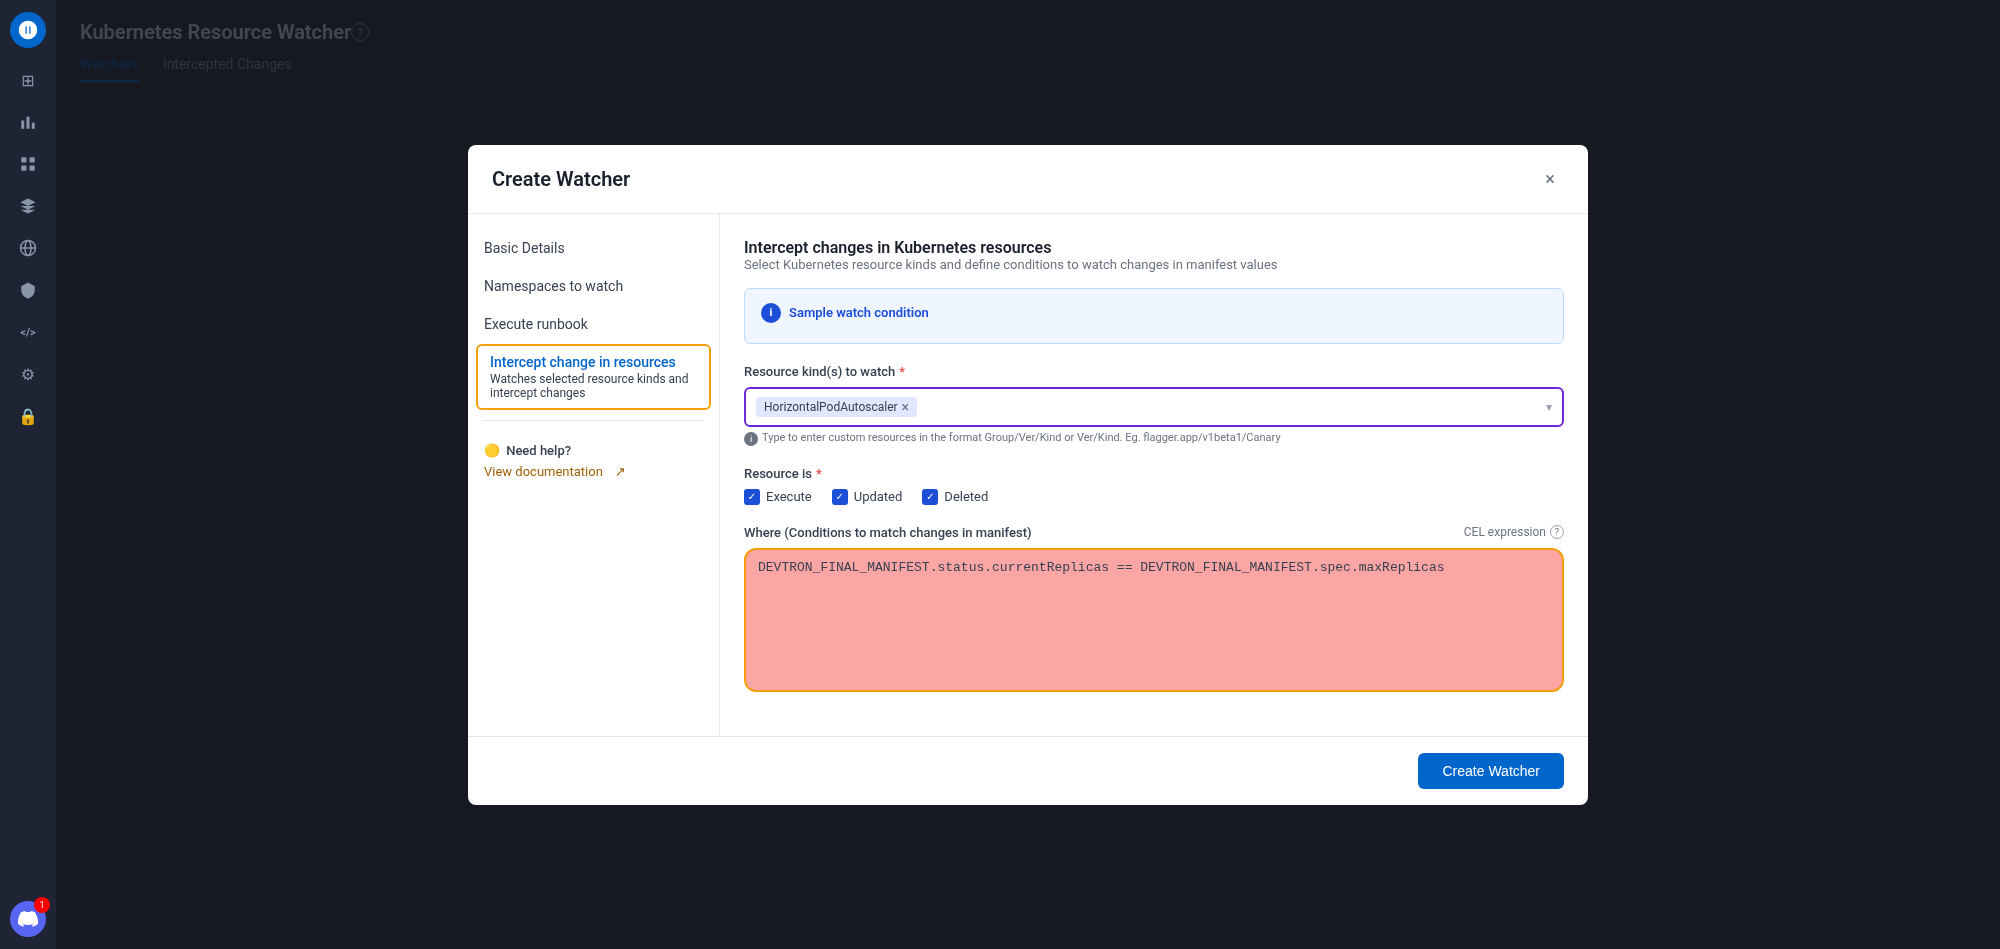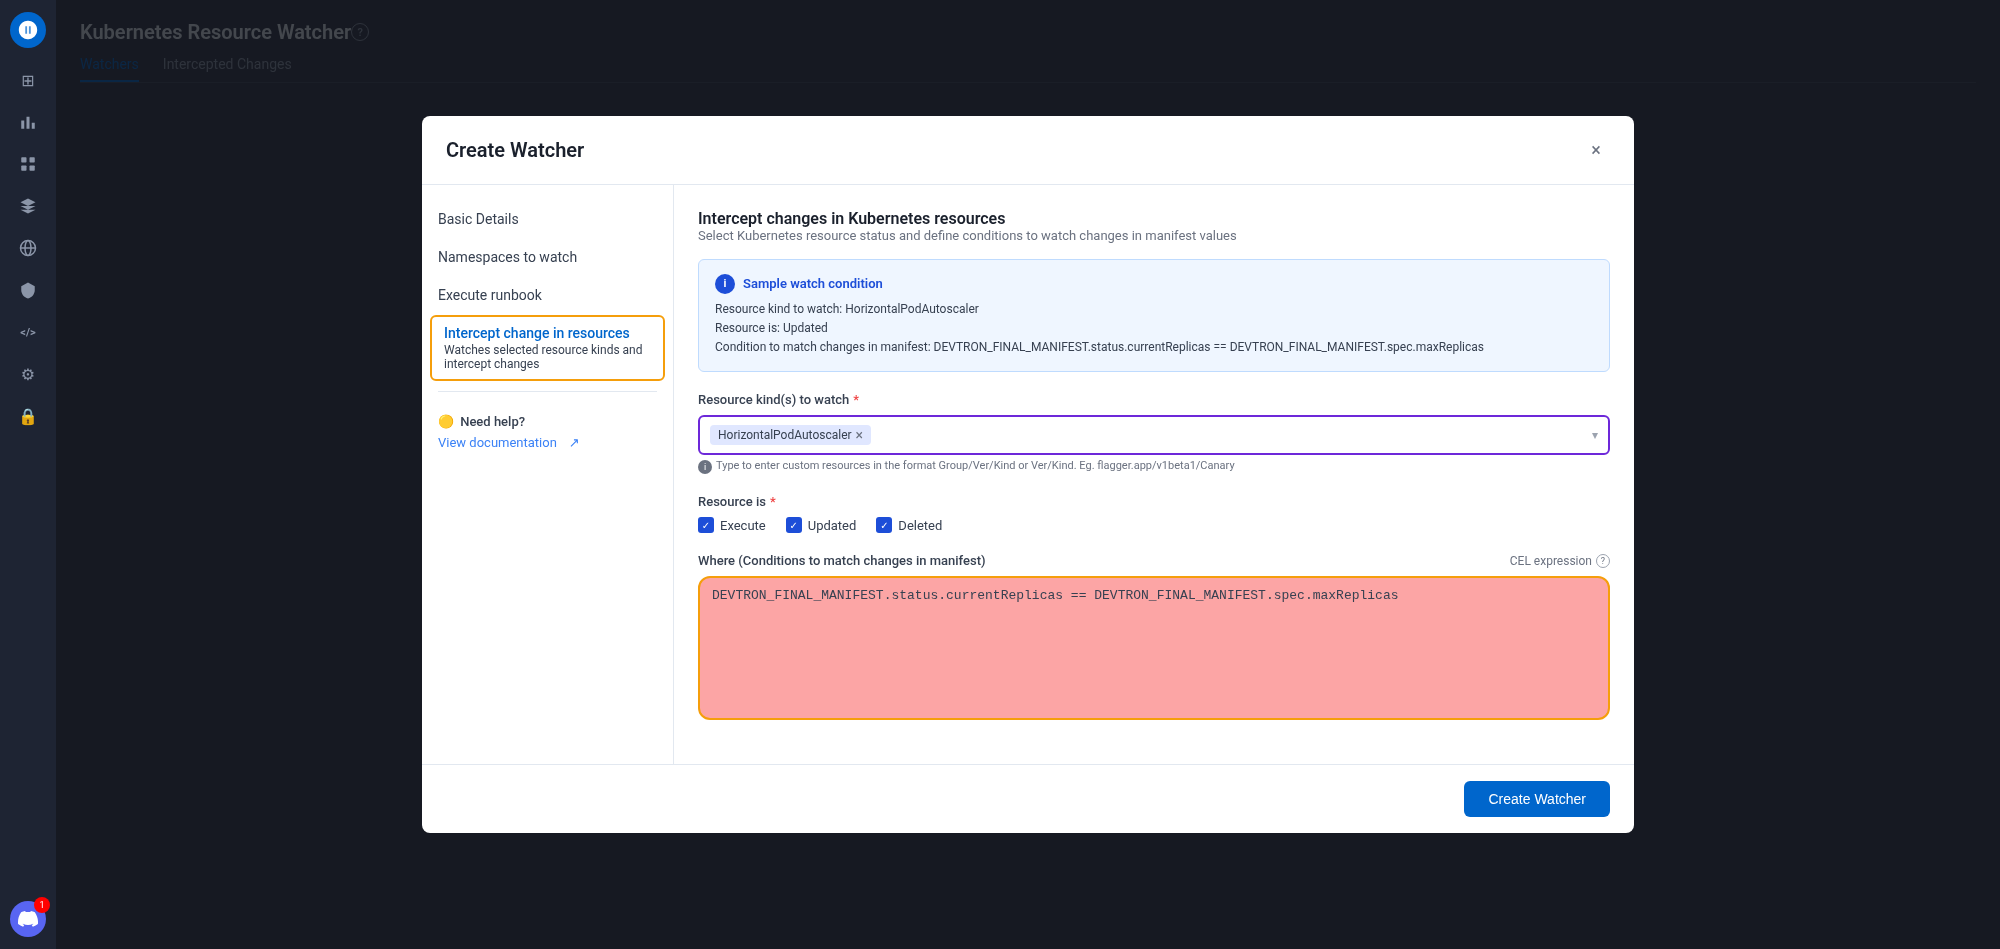"Create Watcher" .modal { width: 1212px -> 1120px }
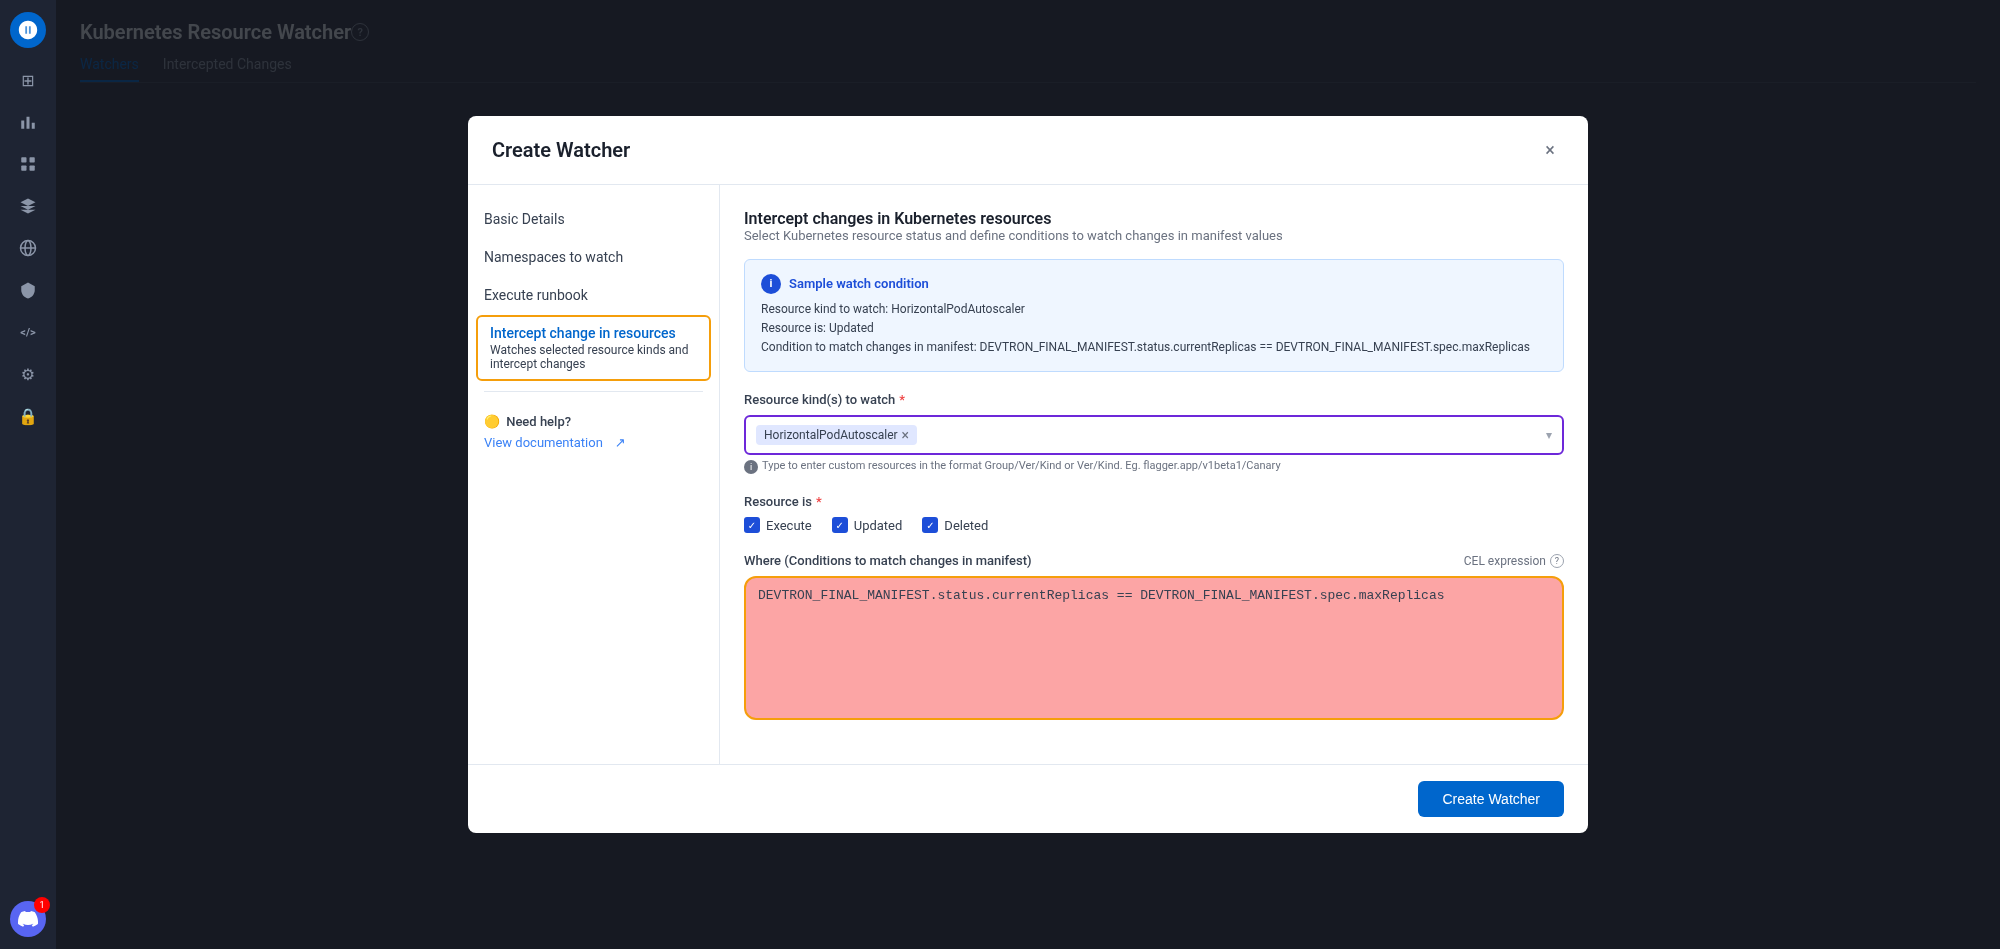"Select Kubernetes resource status and" div.content-subtitle { text: status -> kinds }
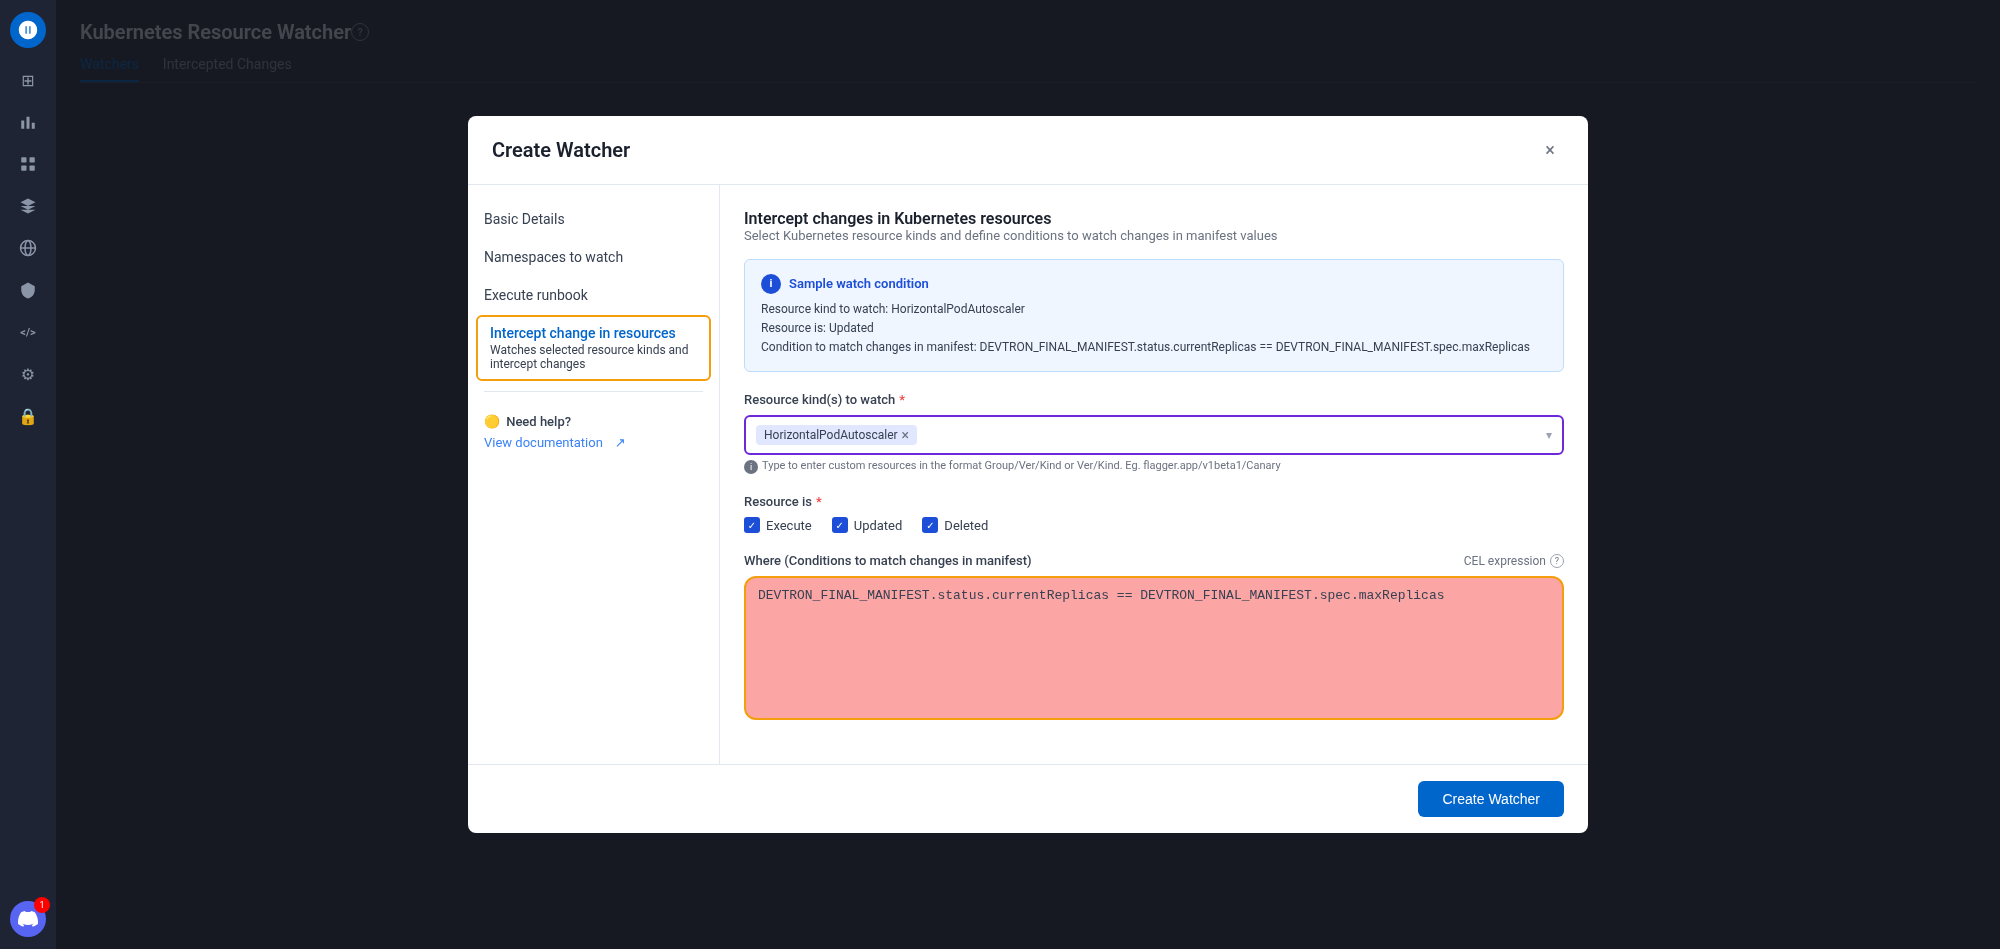"Resource kind to watch:" div.info-box-text { html: <div> <div>Resource kind to watch: HorizontalPodAutoscaler</div> <div>Resource is: Updated</div> <div>Condition to match changes in manifest: DEVTRON_FINAL_MANIFEST.status.currentReplicas == DEVTRON_FINAL_MANIFEST.spec.maxReplicas</div> </div> -> none }
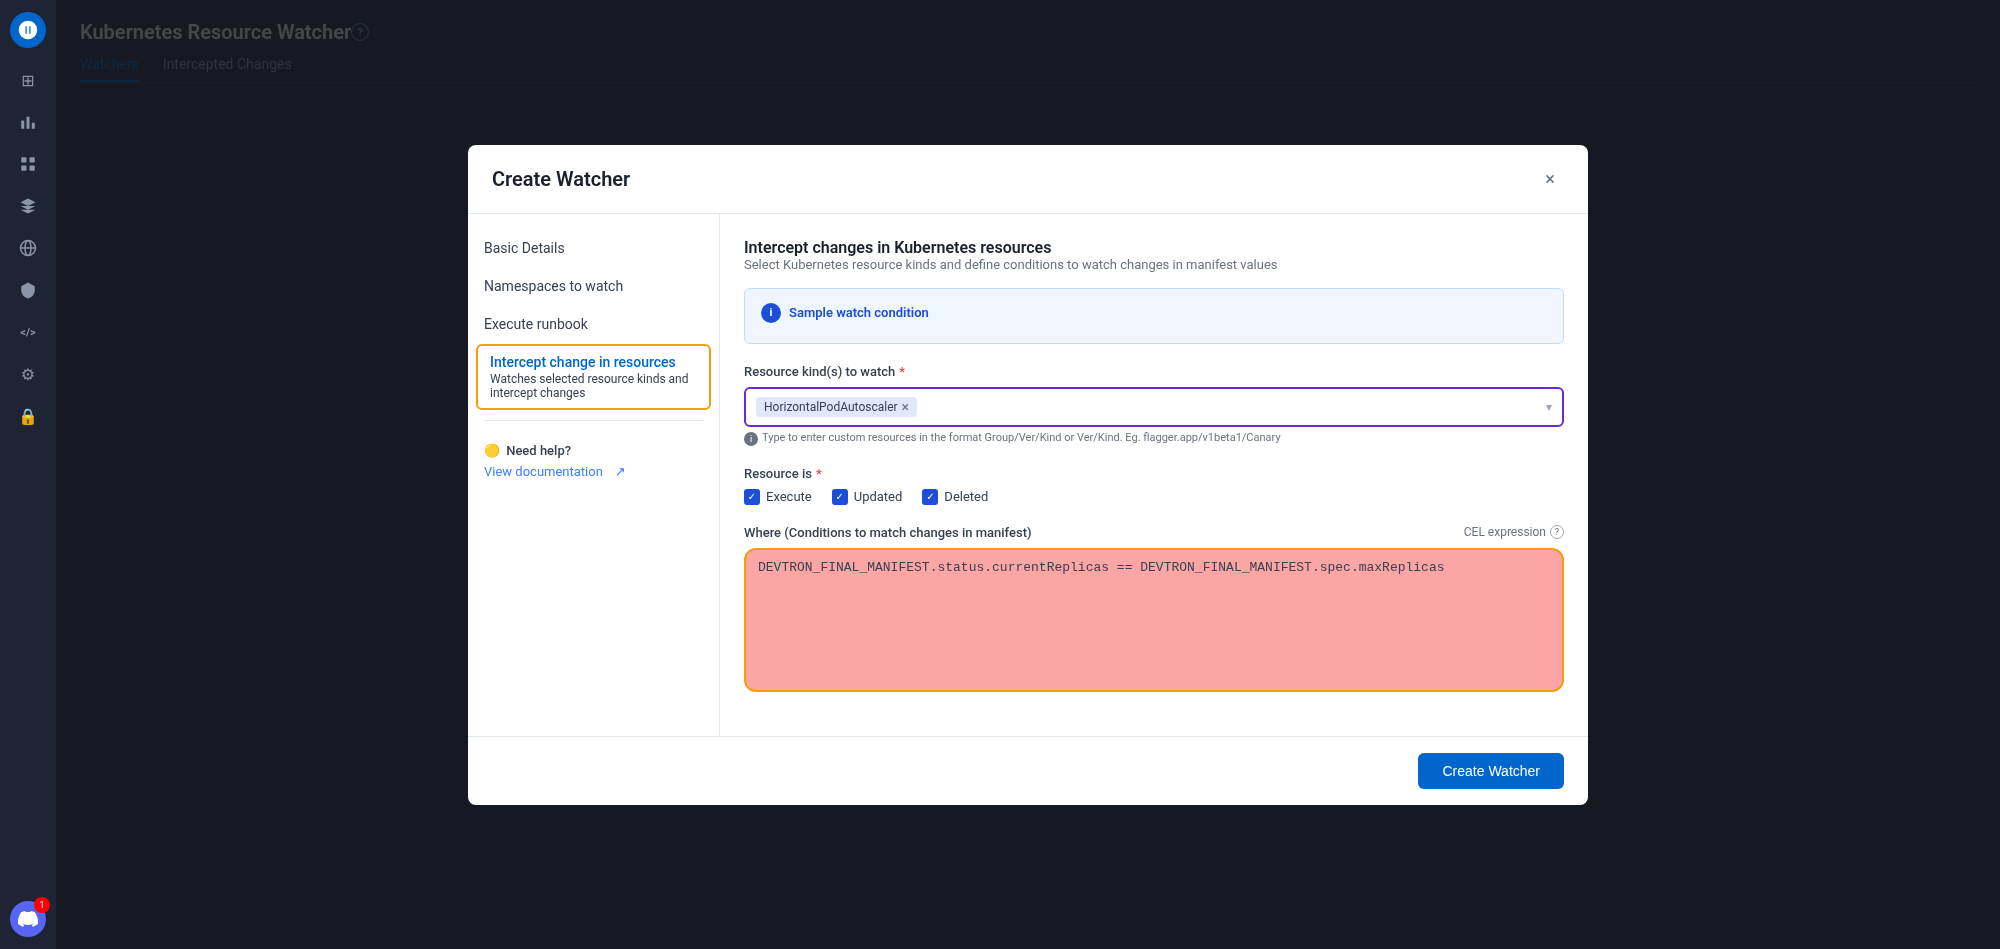"View documentation" .nav-help-link { color: #3b82f6 -> #a16207 }
